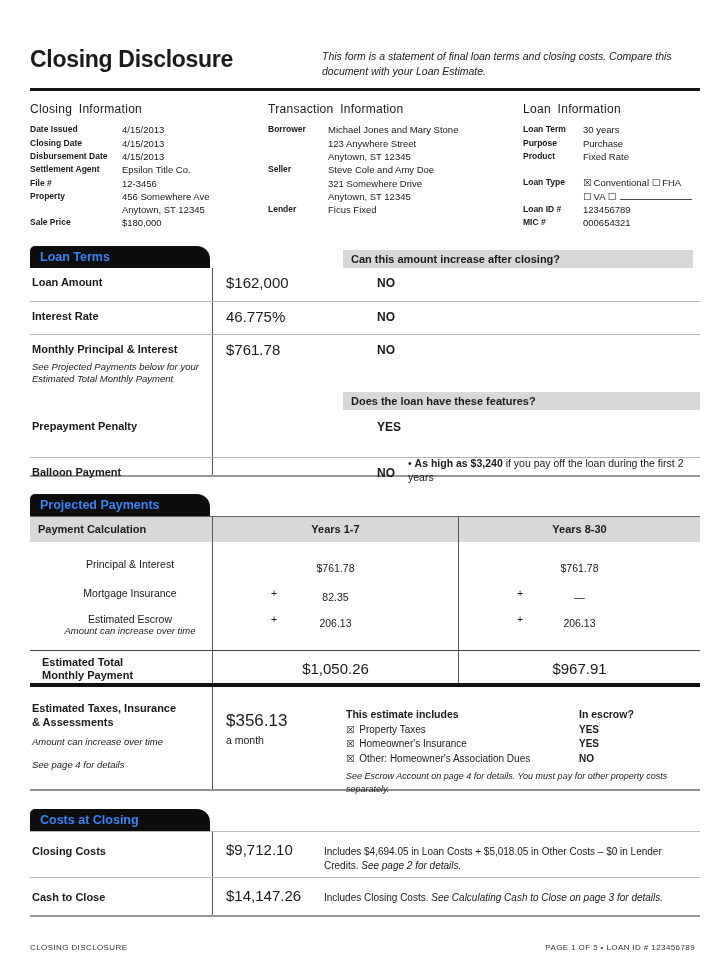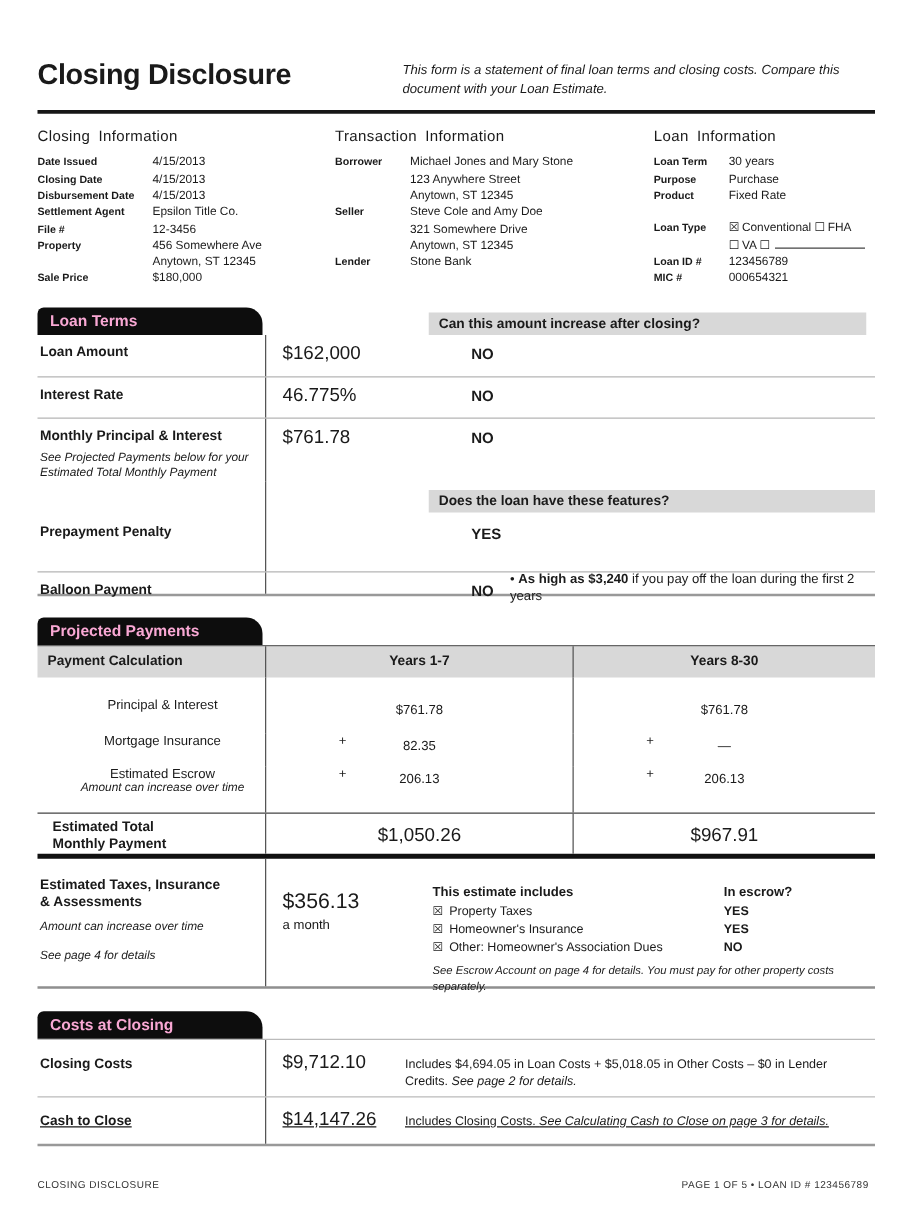"Stone Bank" span { text: Stone Bank -> Ficus Fixed }
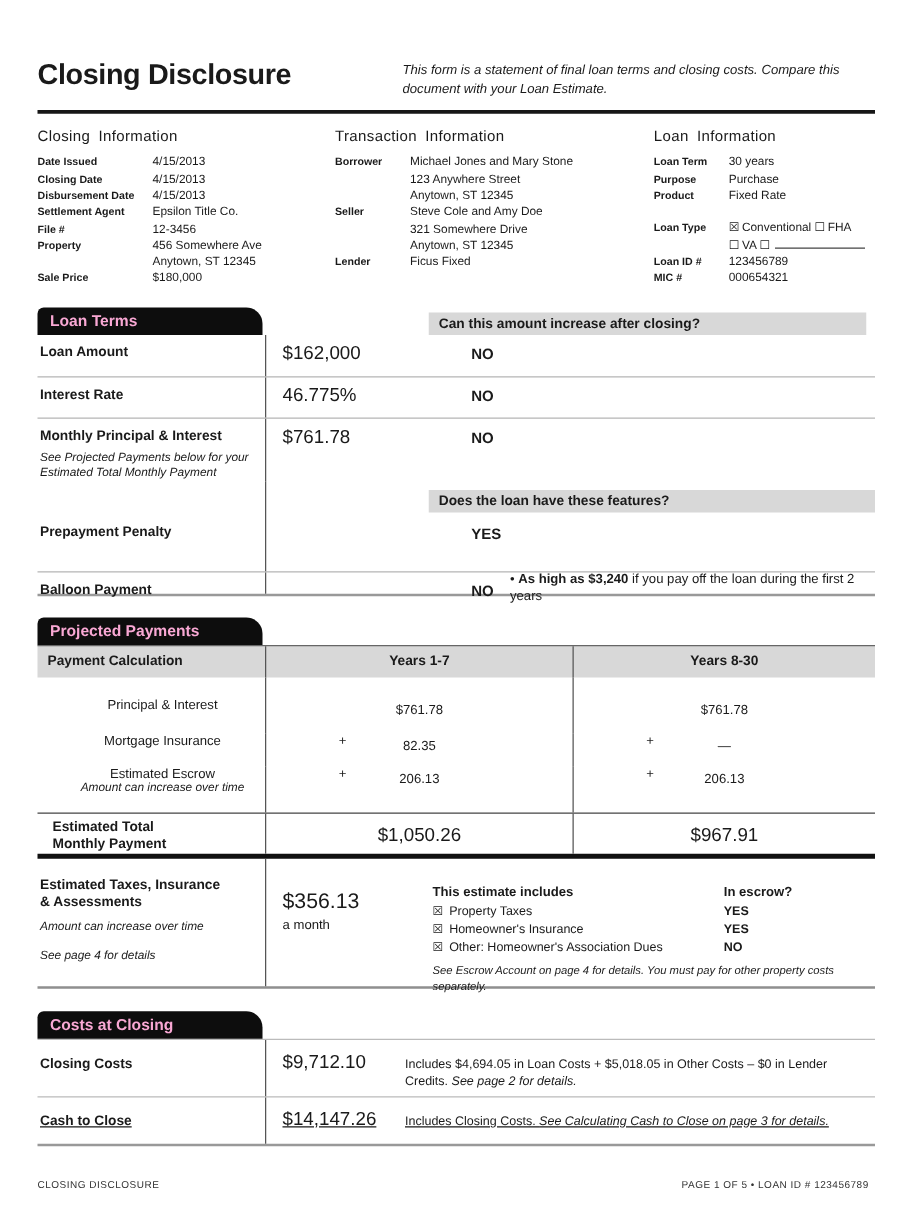"Loan Terms" .sec-tab { color: #f9a8d4 -> #3b82f6 }
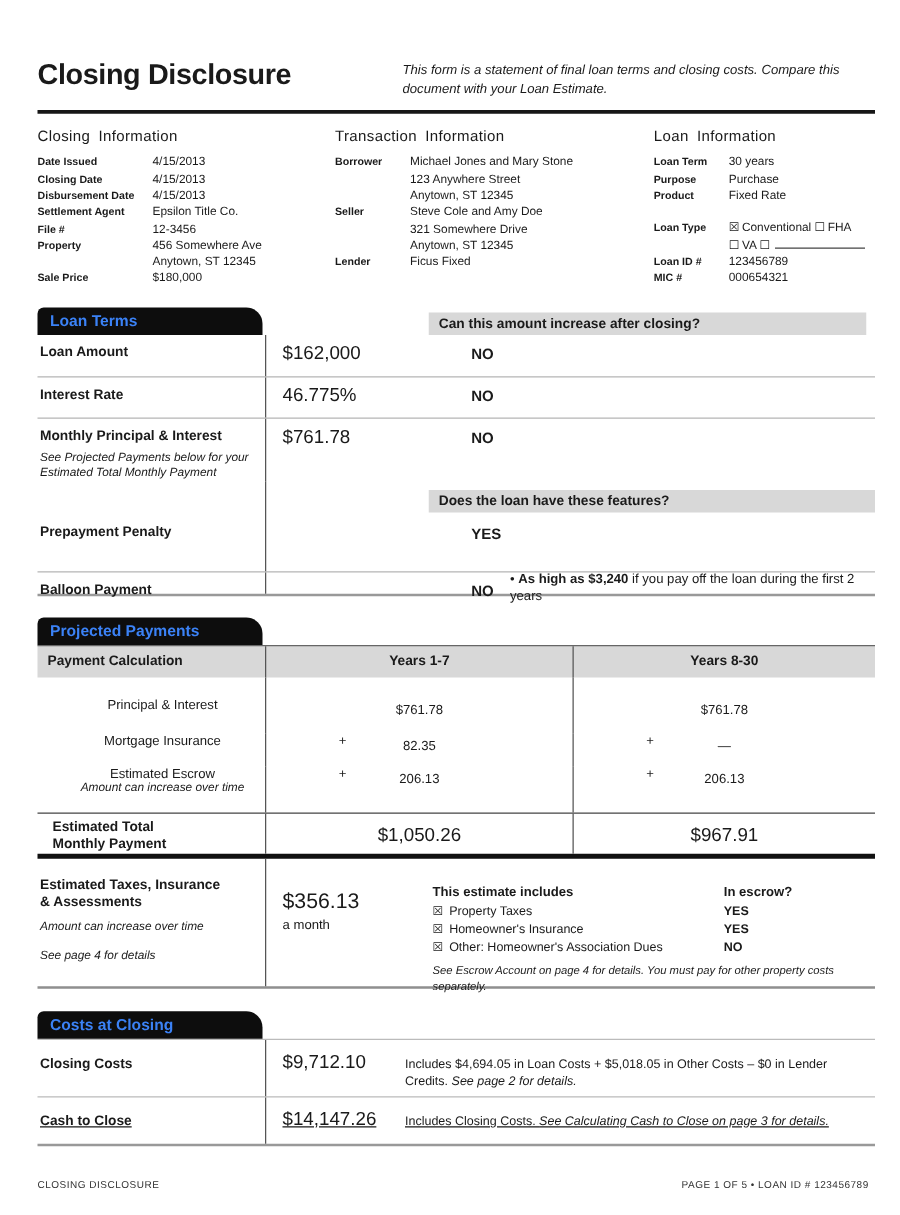"Cash to Close" .cc-row.last { text-decoration: underline -> none }
